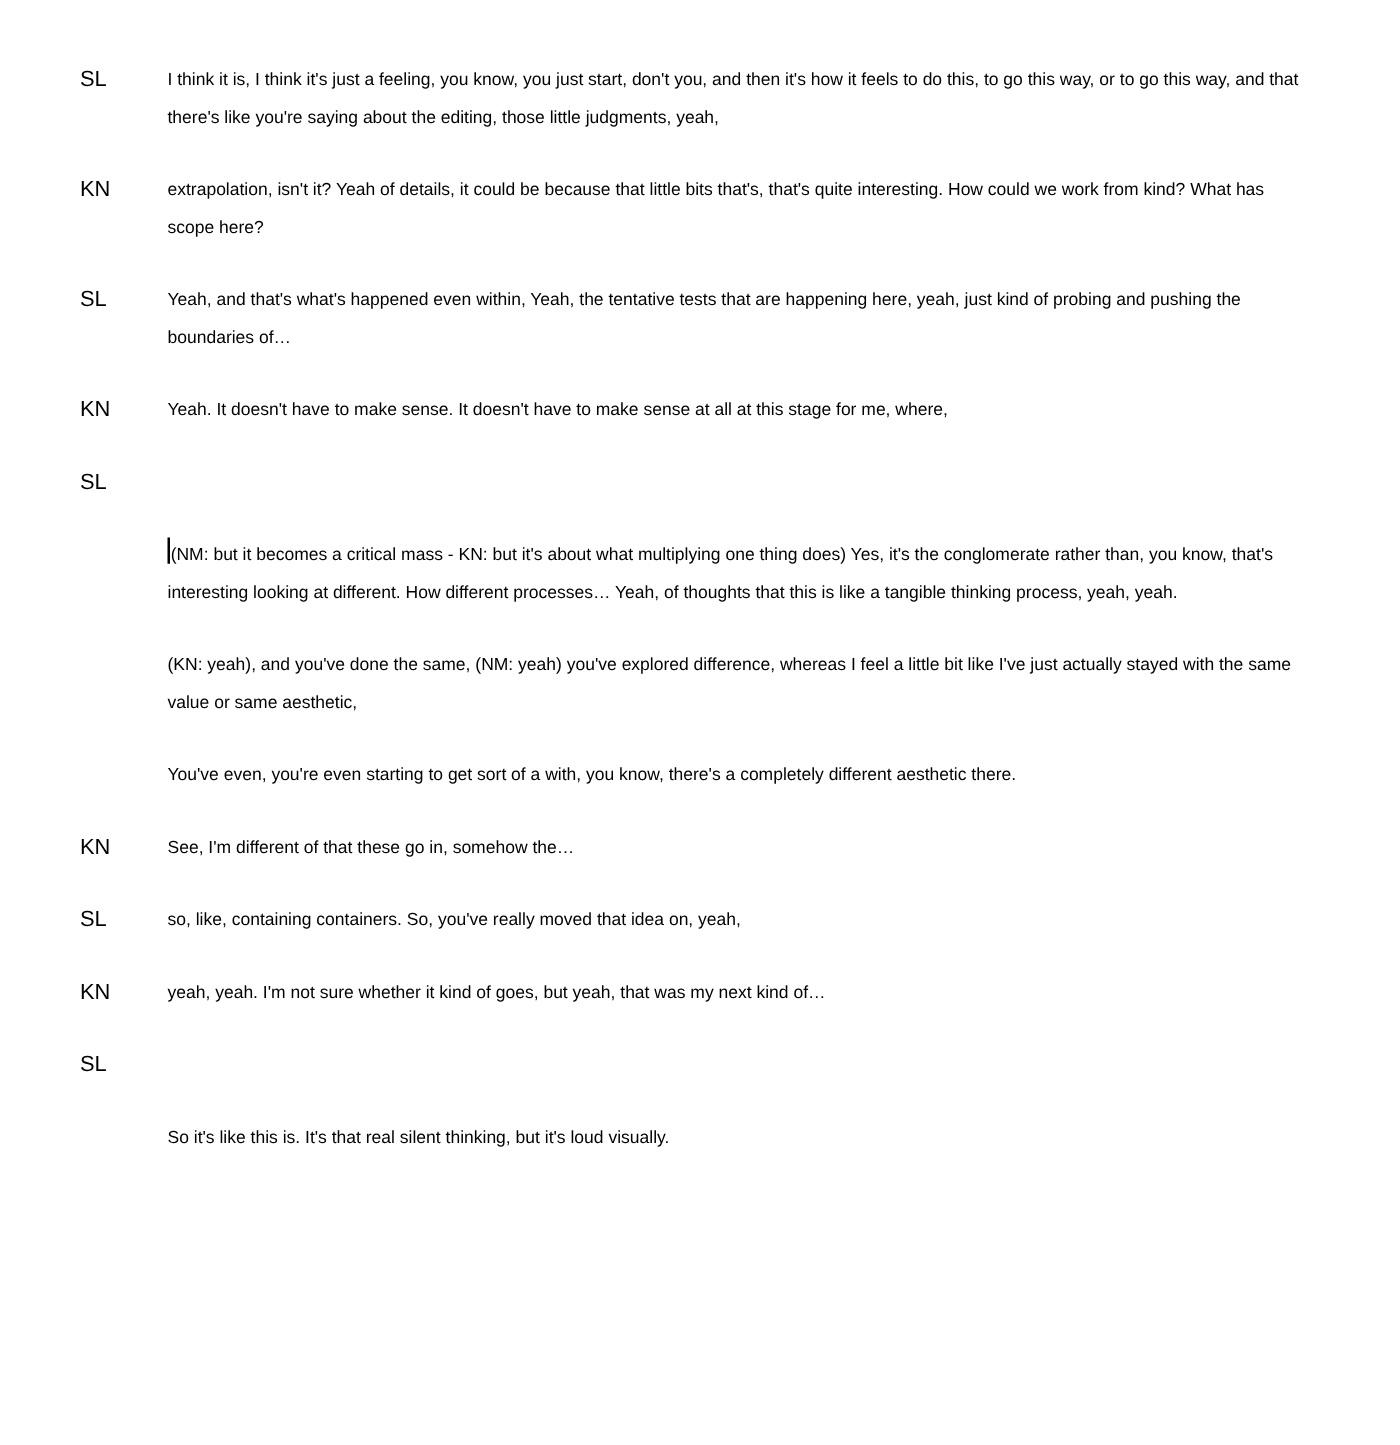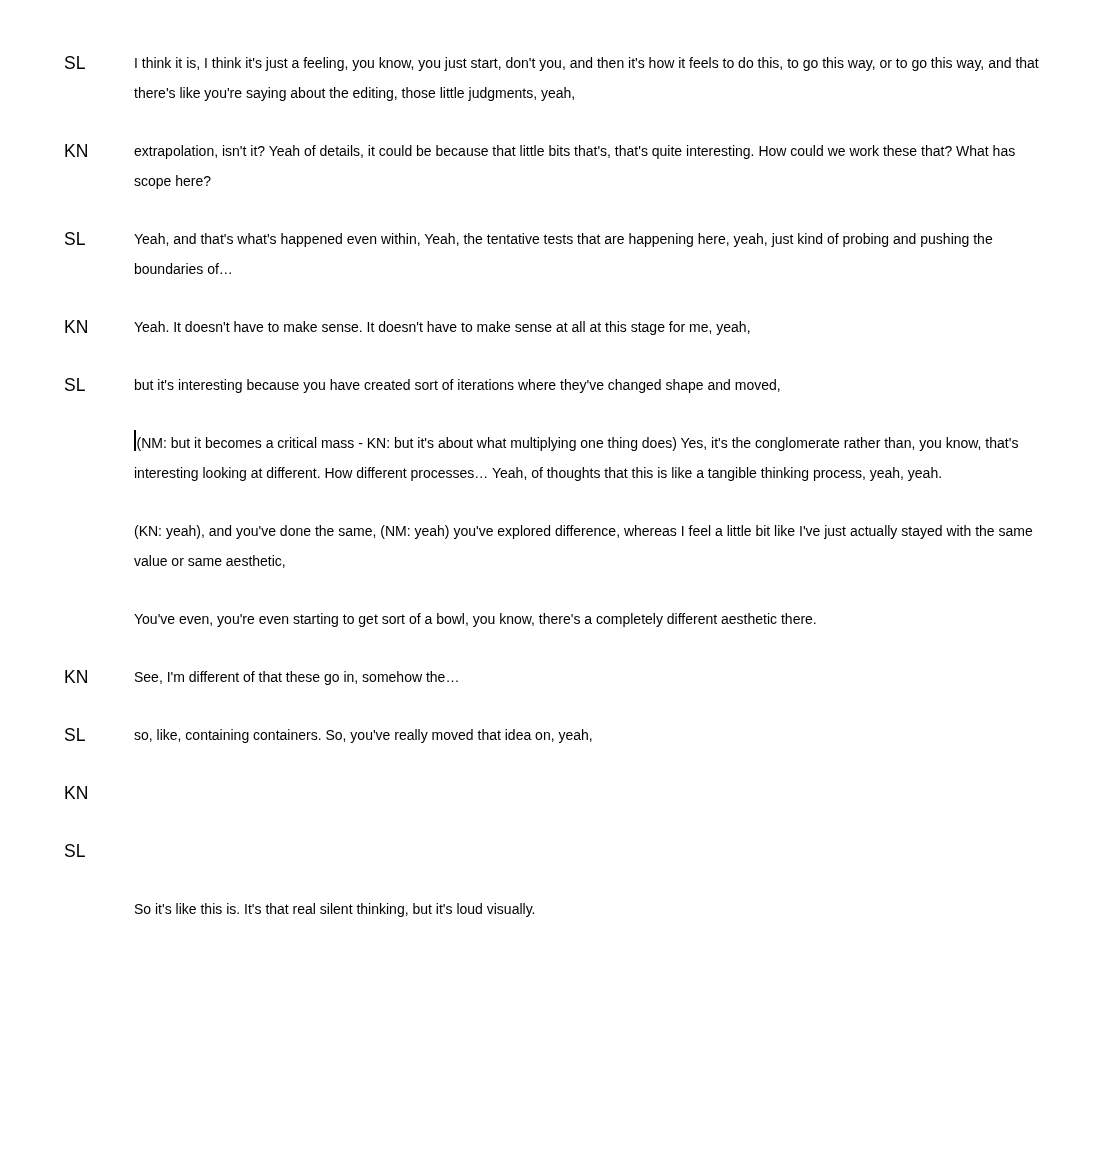"extrapolation, isn't it? Yeah of" div.utterance { text: these that -> from kind }
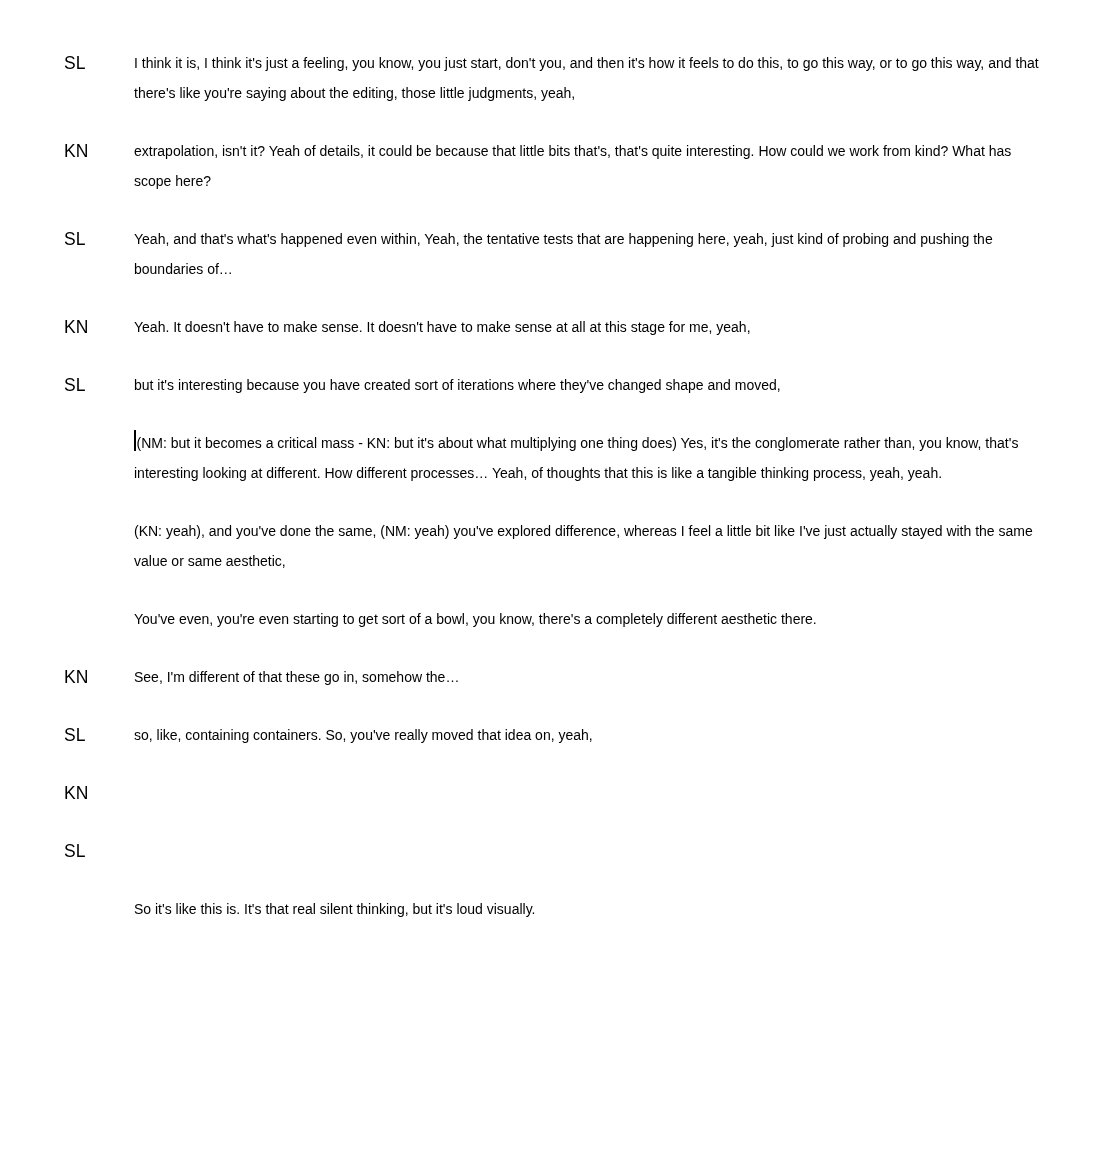"Yeah. It doesn't have to" div.utterance { text: yeah -> where }
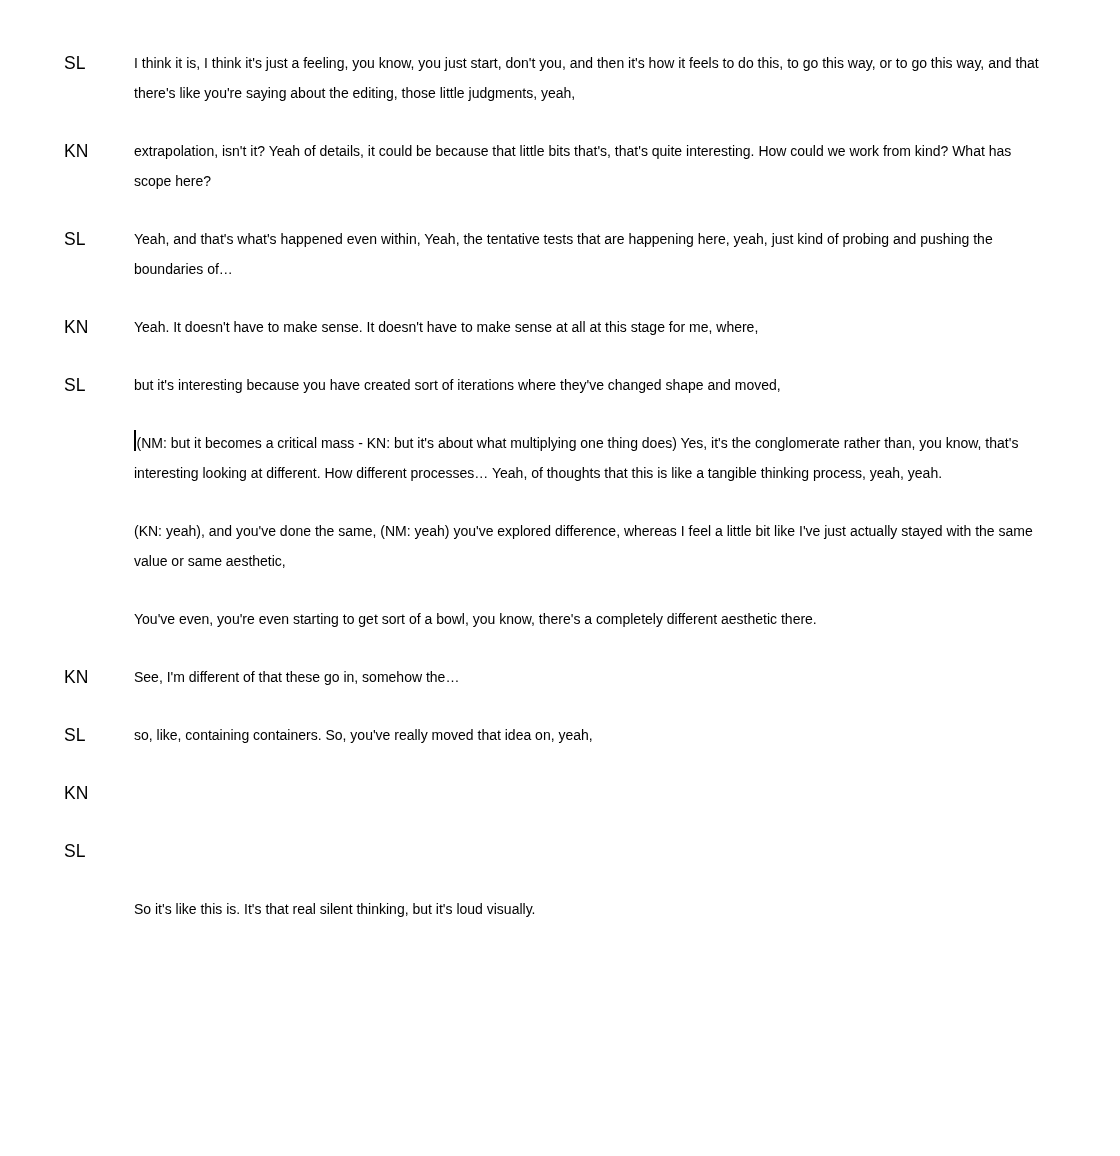"but it's interesting because you" div.utterance { html: <div>but it's interesting because you have created sort of iterations where they've changed shape and moved,</div> -> none }
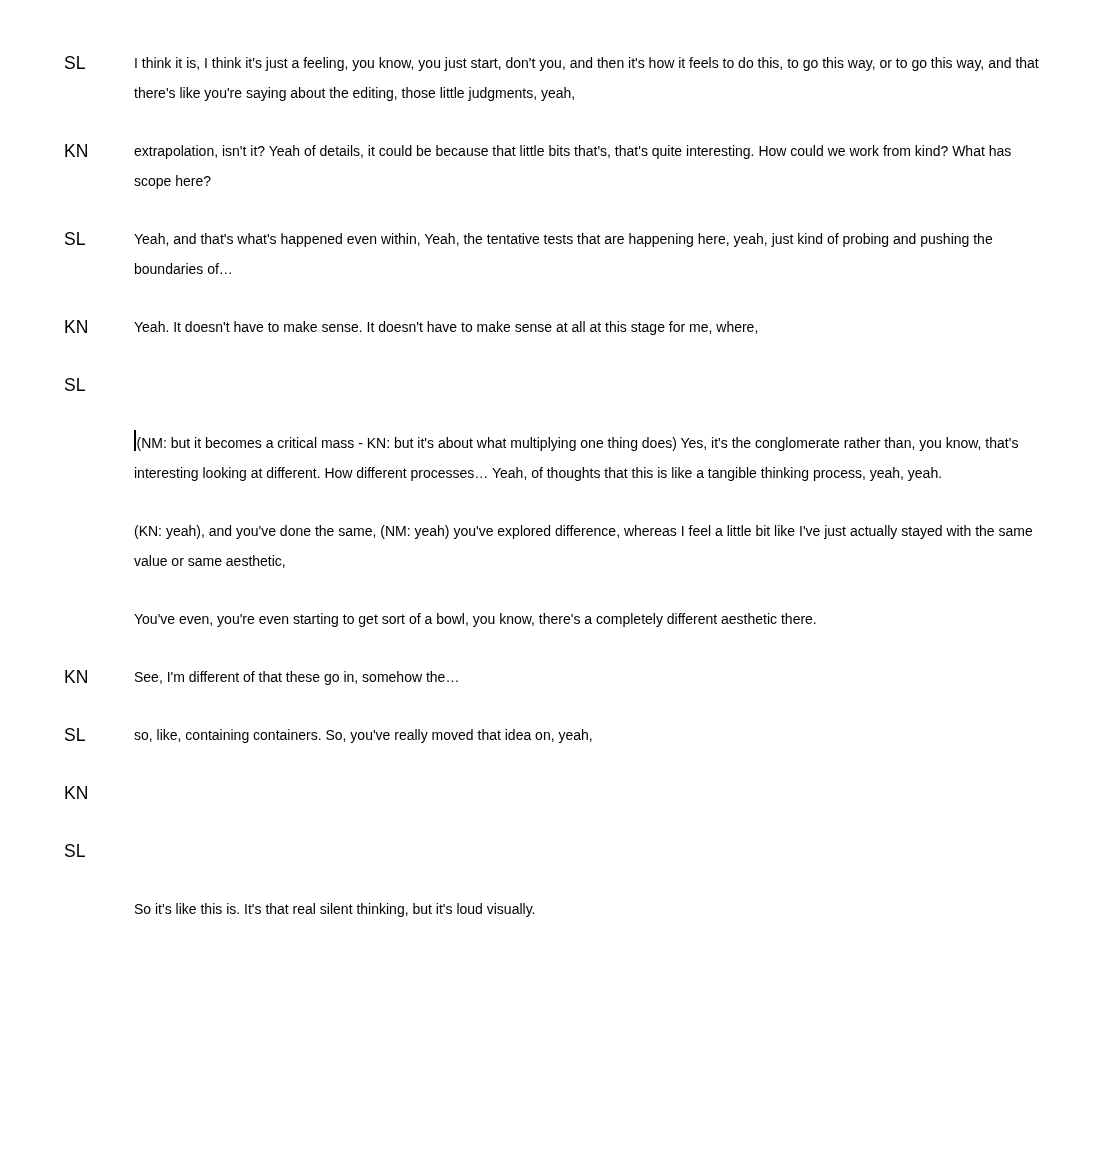"You've even, you're even starting" div.utterance { text: bowl -> with }
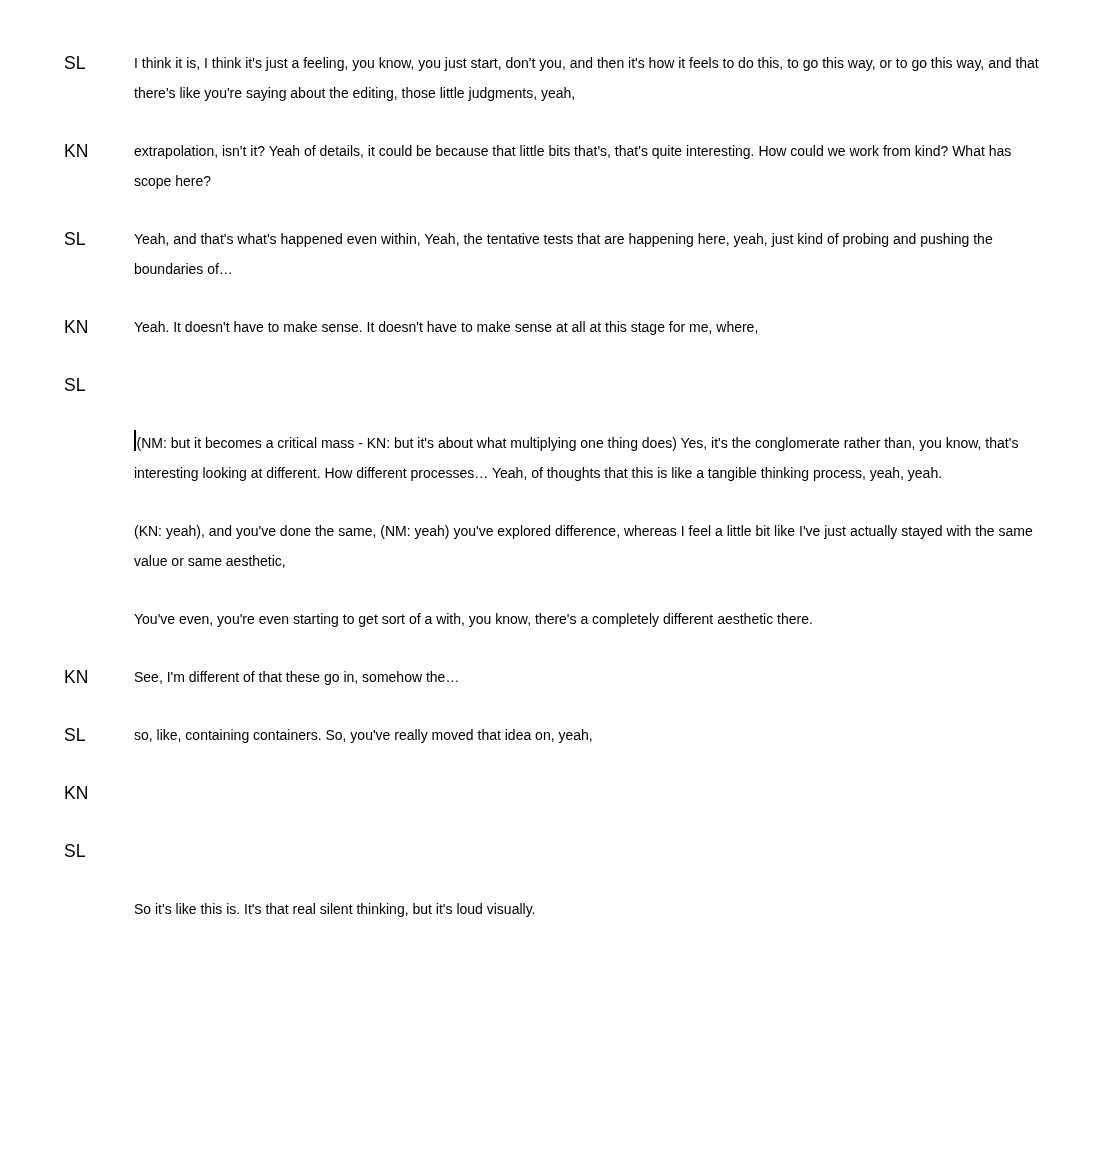"yeah, yeah. I'm not sure" div.utterance { html: none -> <div>yeah, yeah. I'm not sure whether it kind of goes, but yeah, that was my next kind of…</div> }
